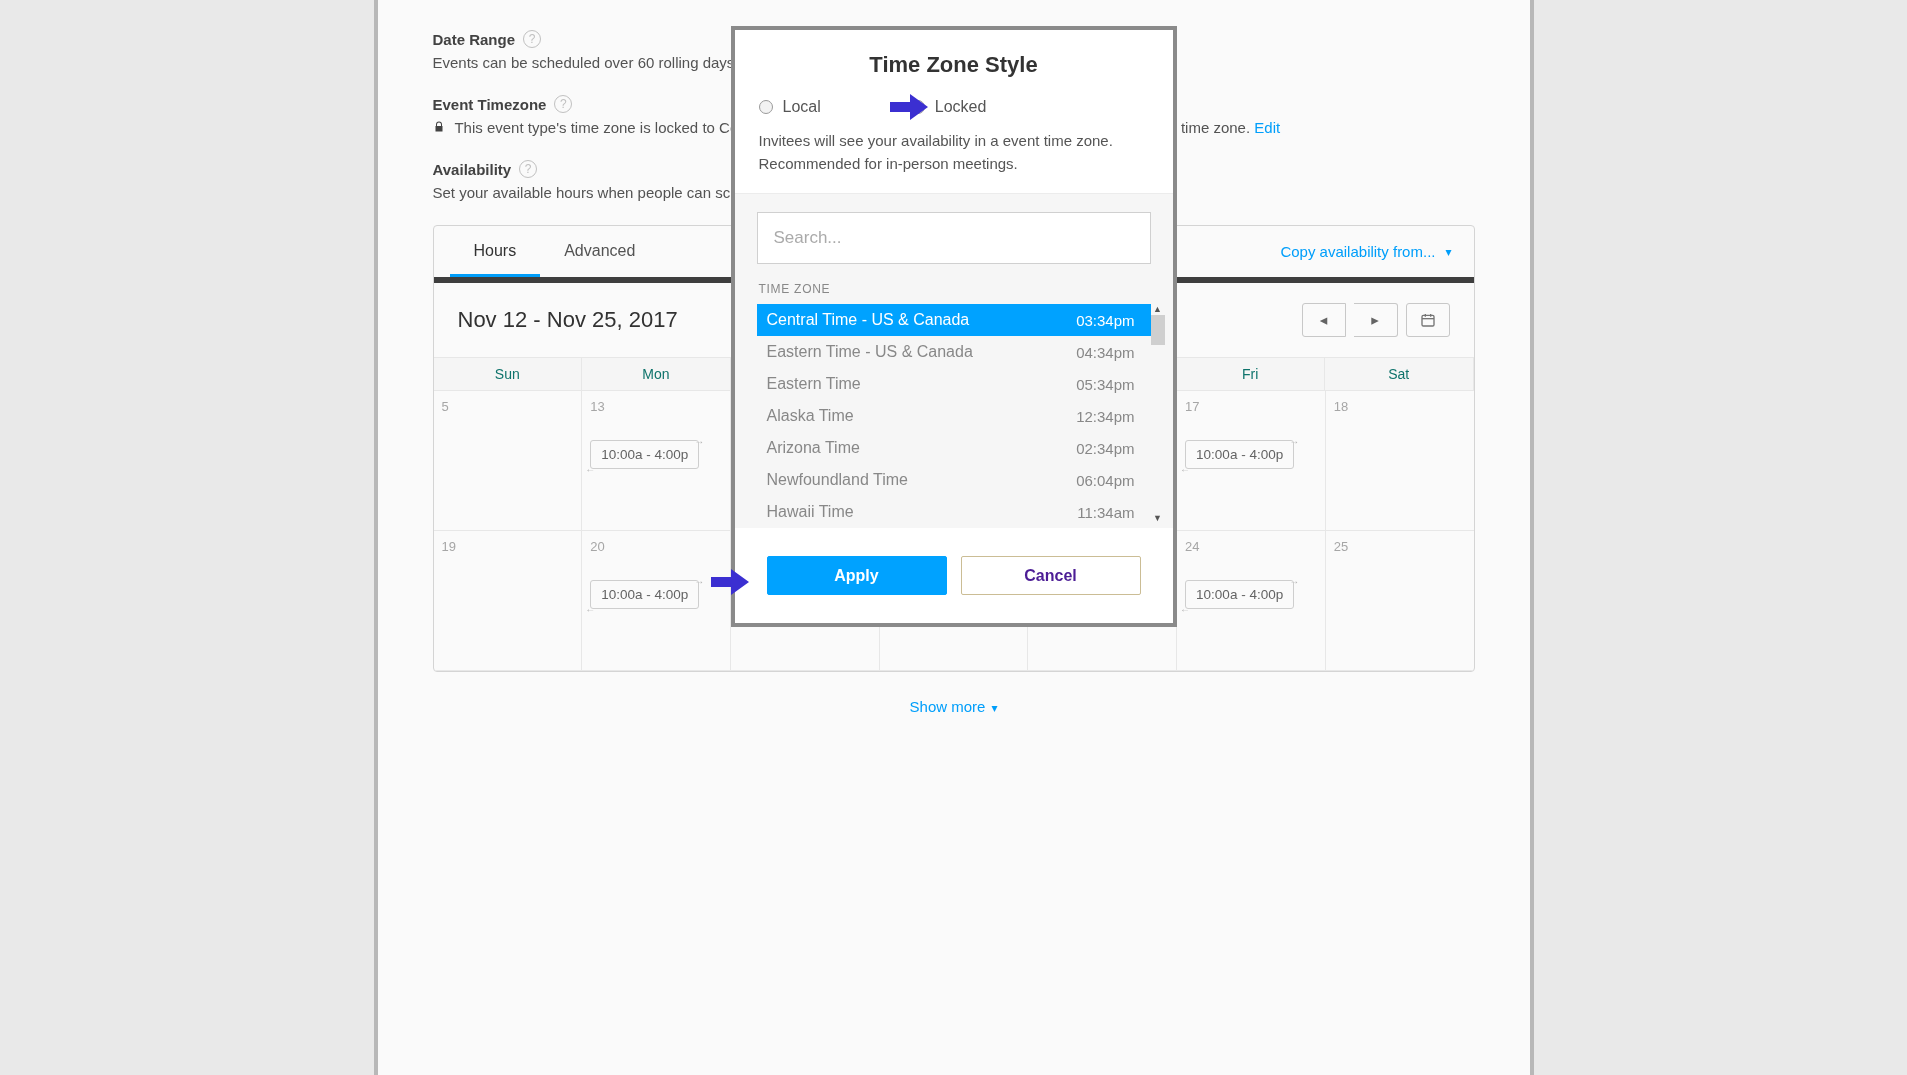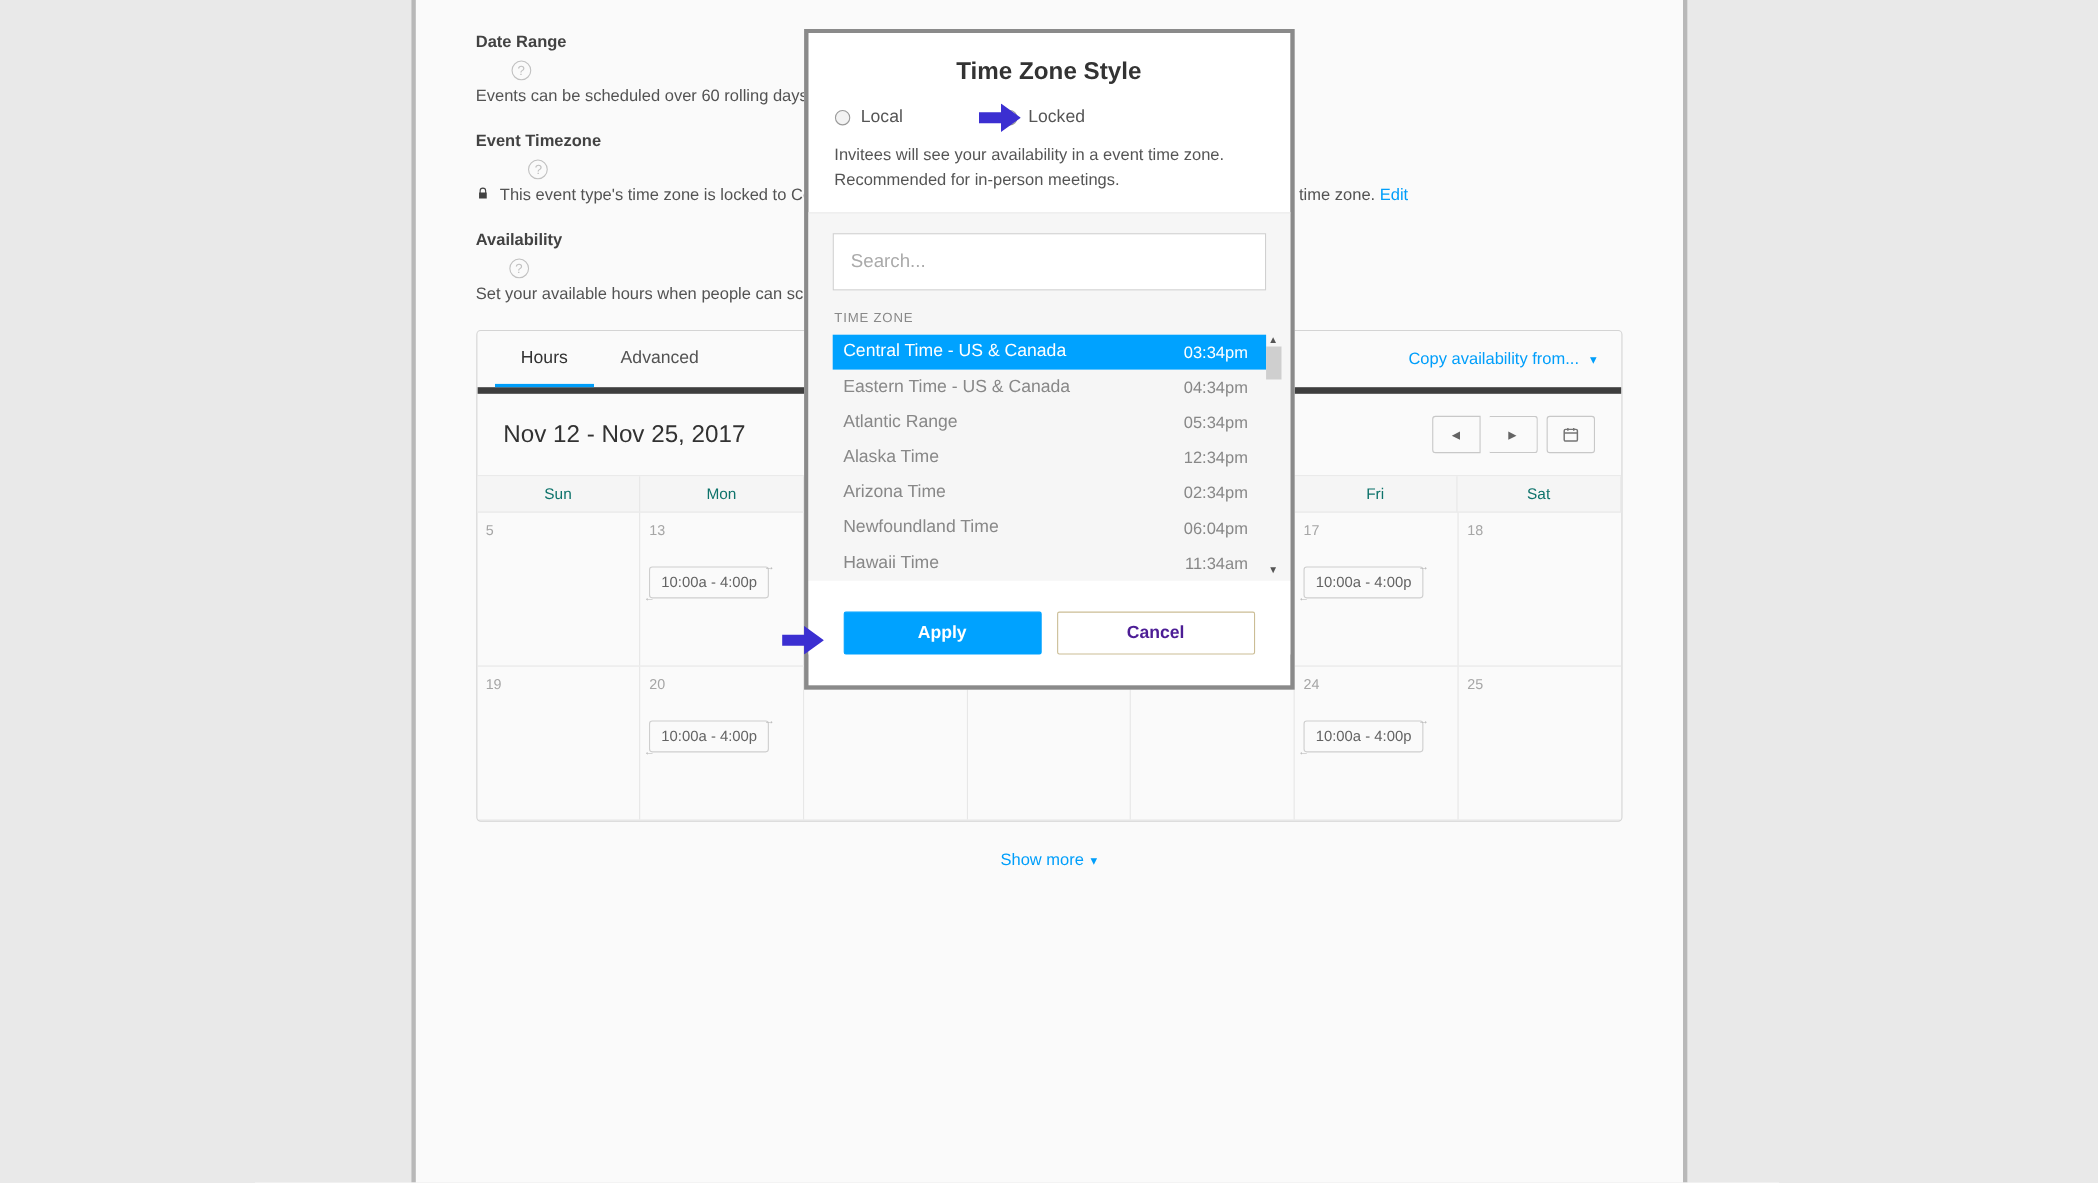"Date Range" .section-title { flex-direction: column -> none }
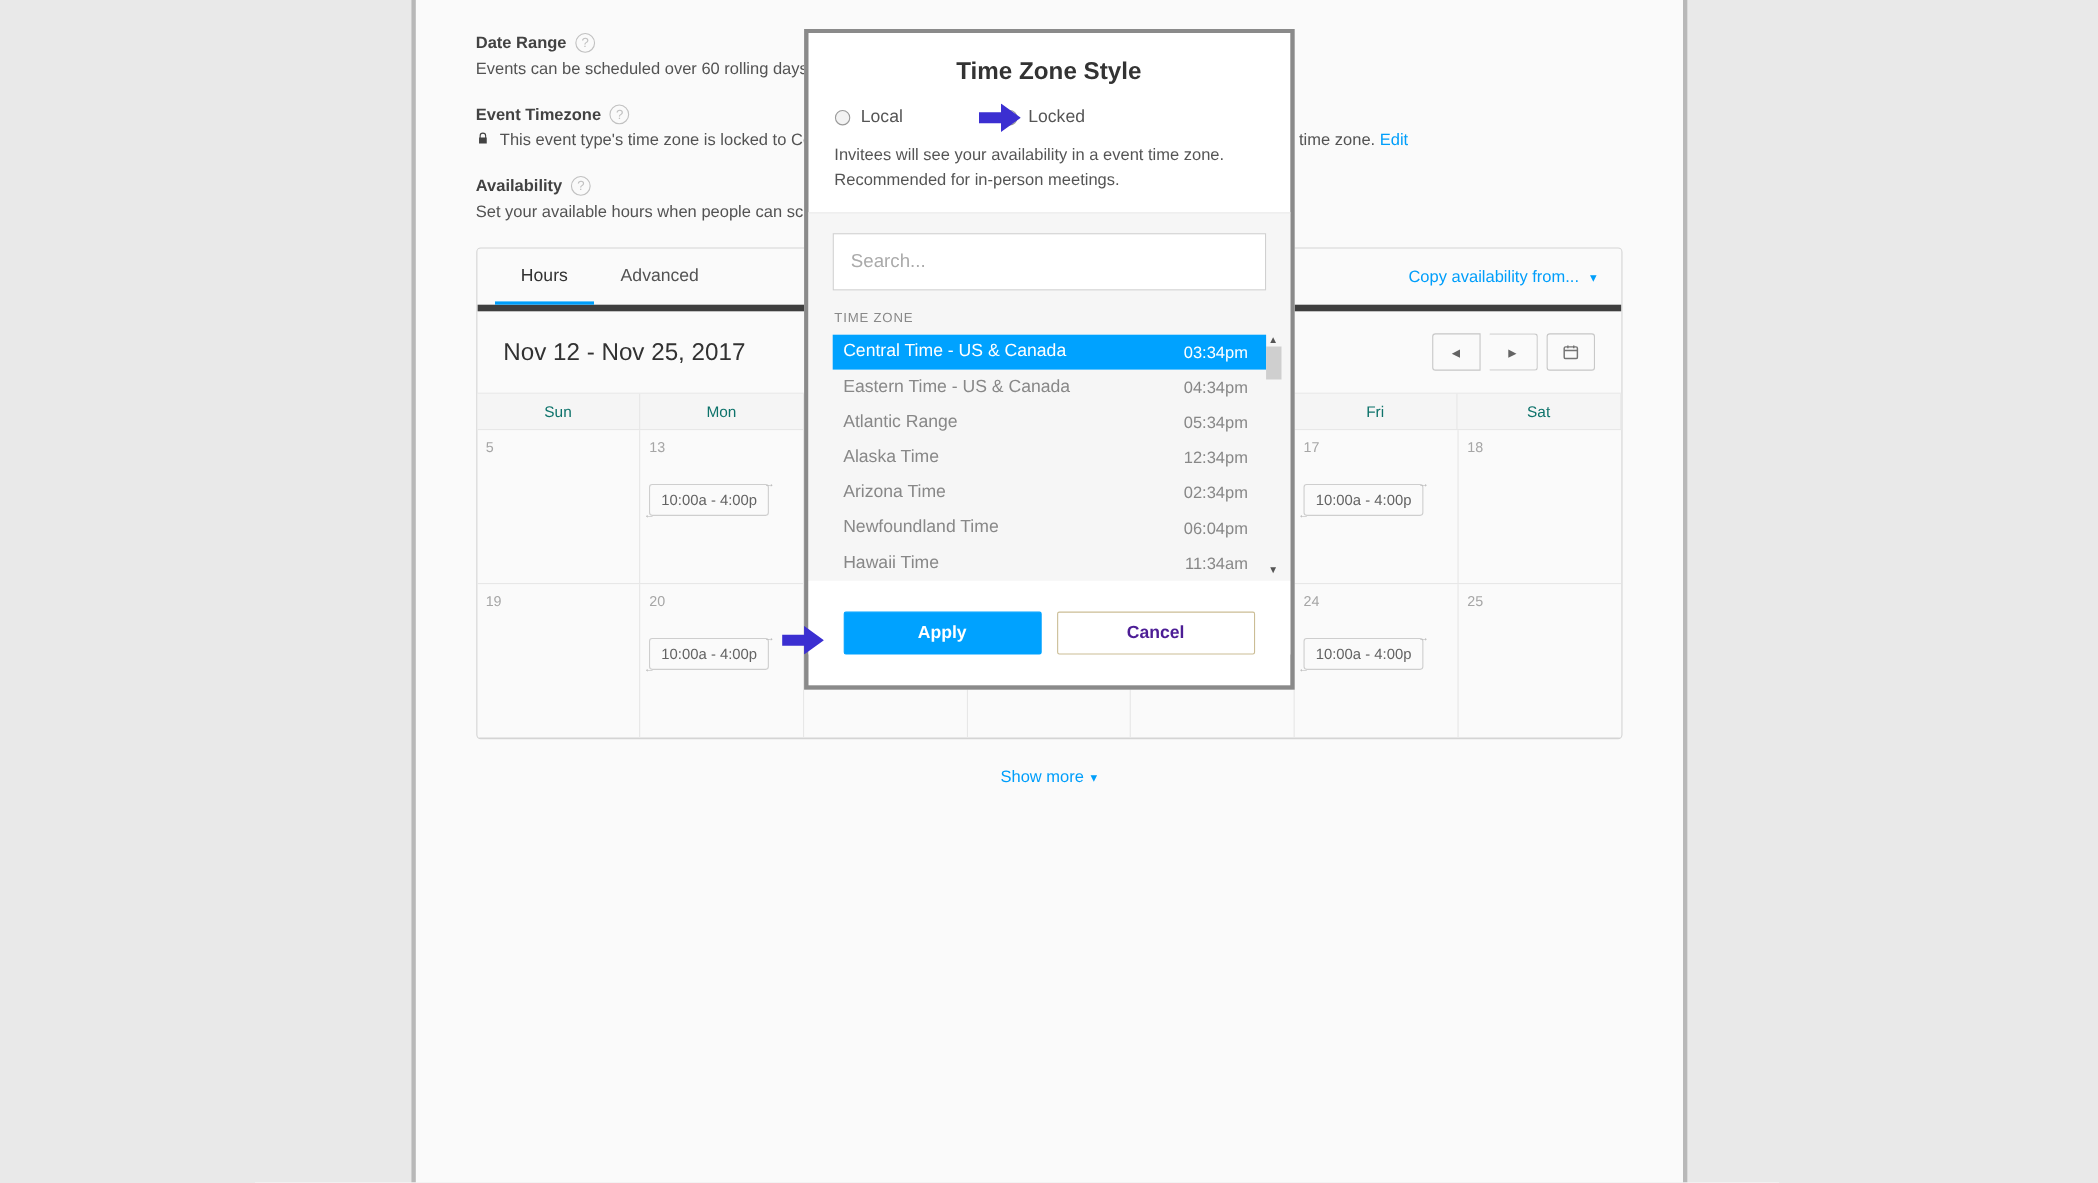"Atlantic Range" span { text: Atlantic Range -> Eastern Time }
